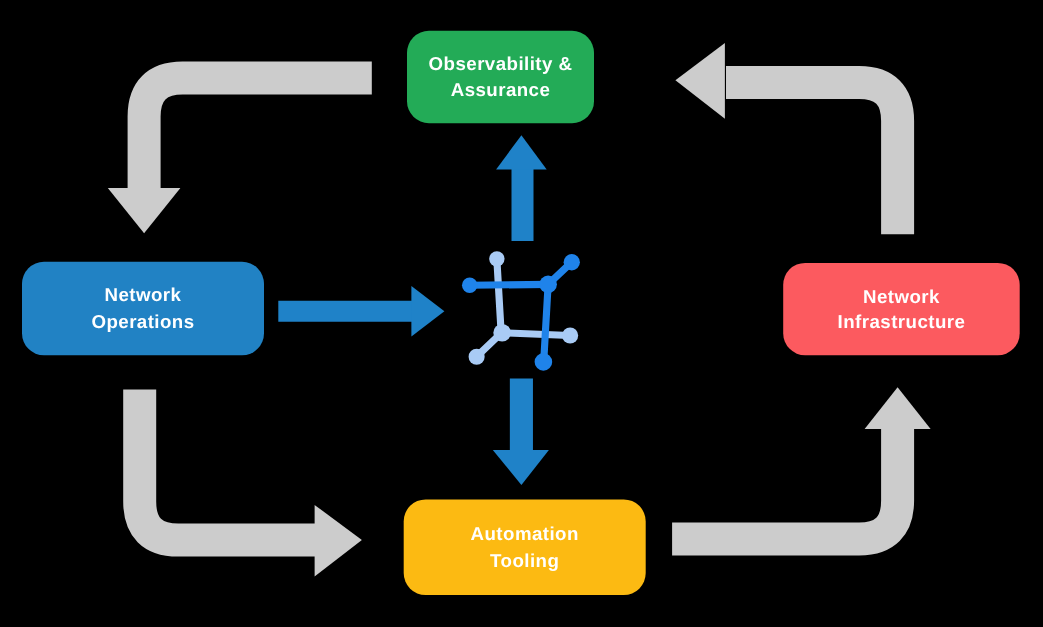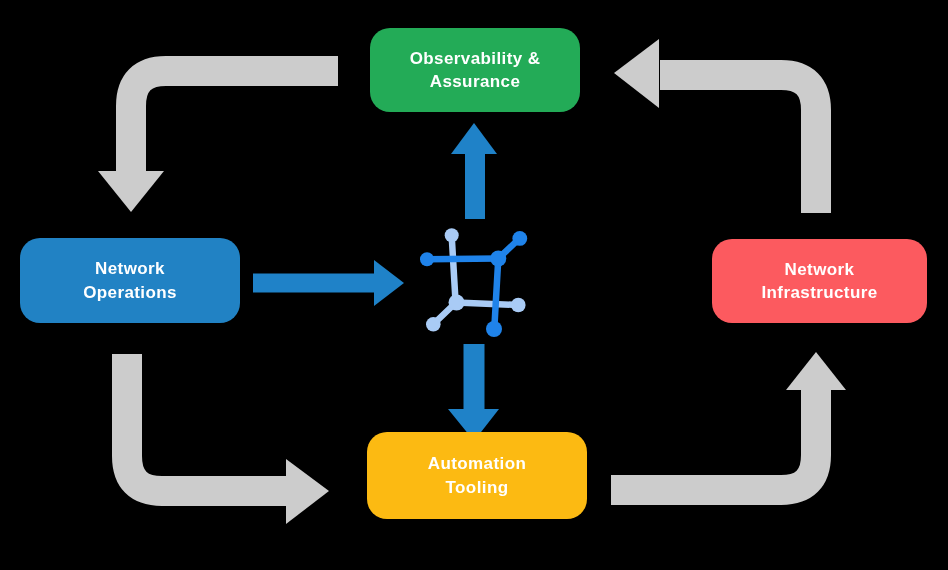"Observability &" .node-observability { width: 210px -> 170px }
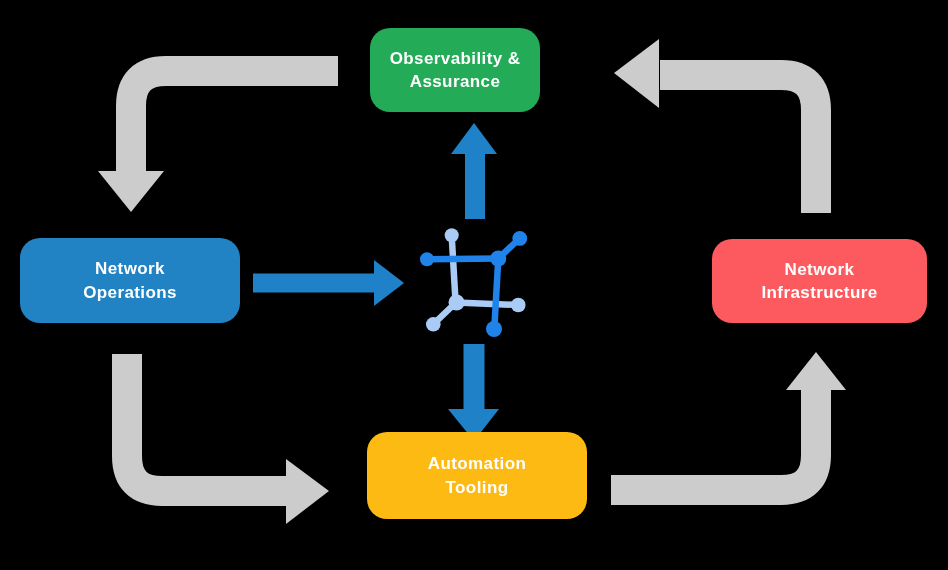"Automation" .node-automation { top: 432px -> 454px }
